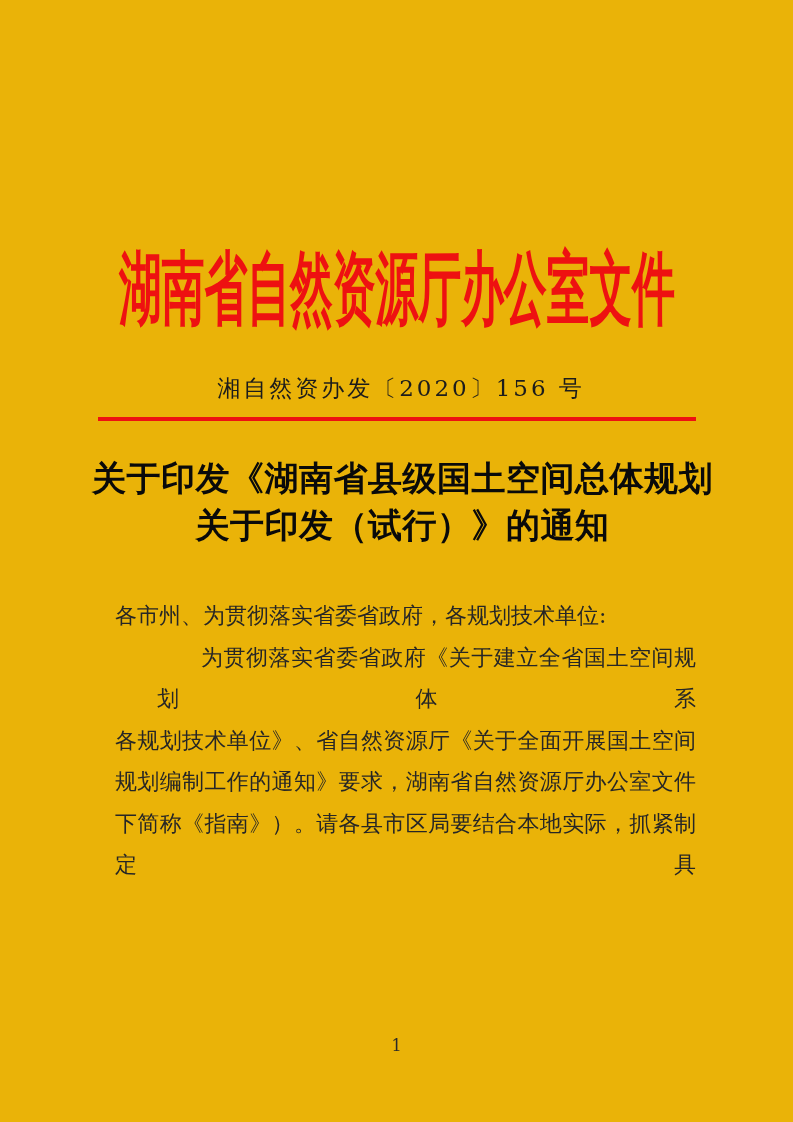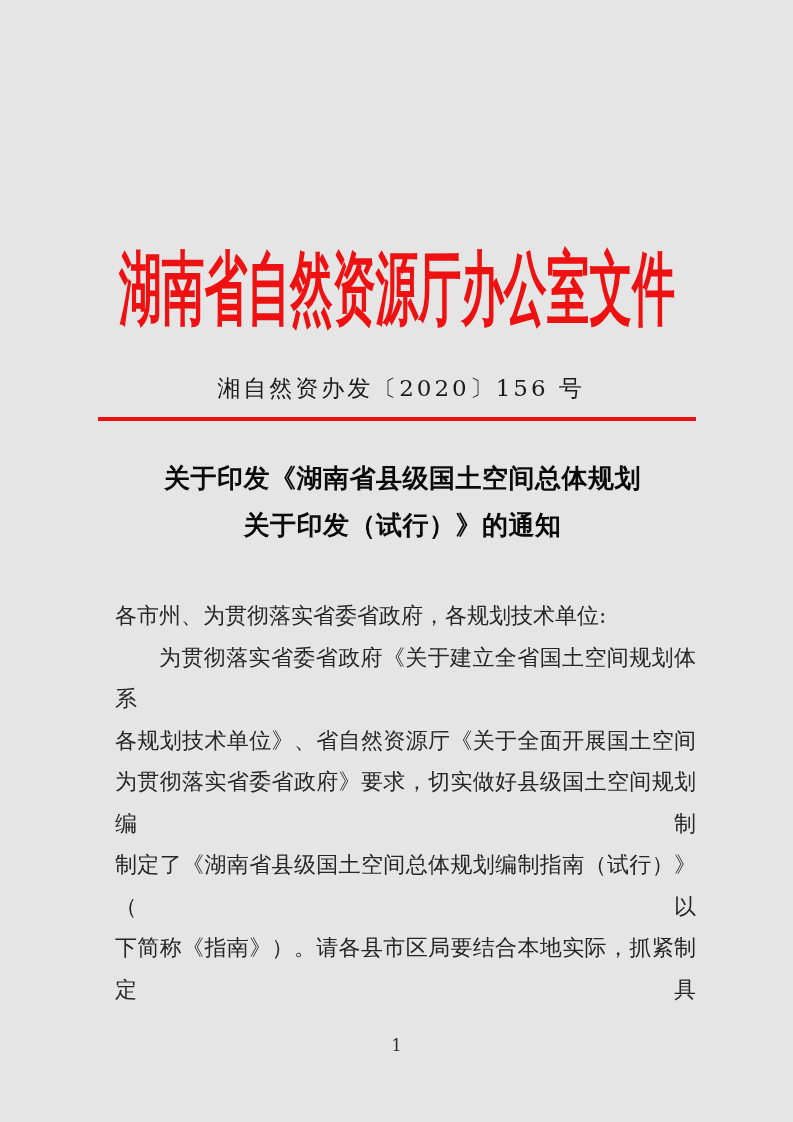"湖南省自然资源厅办公室文件" .page { background: #e5e5e5 -> #eab308 }
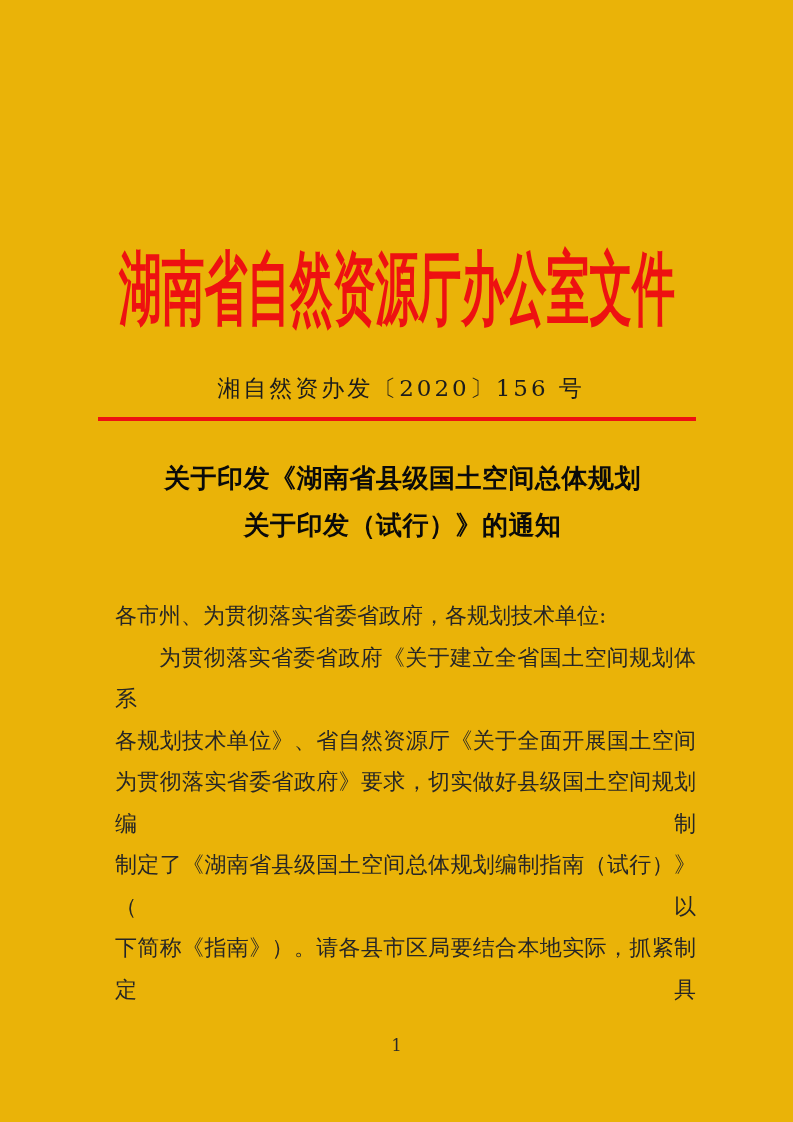"关于印发《湖南省县级国土空间总体规划" .title { font-size: 26px -> 34px }
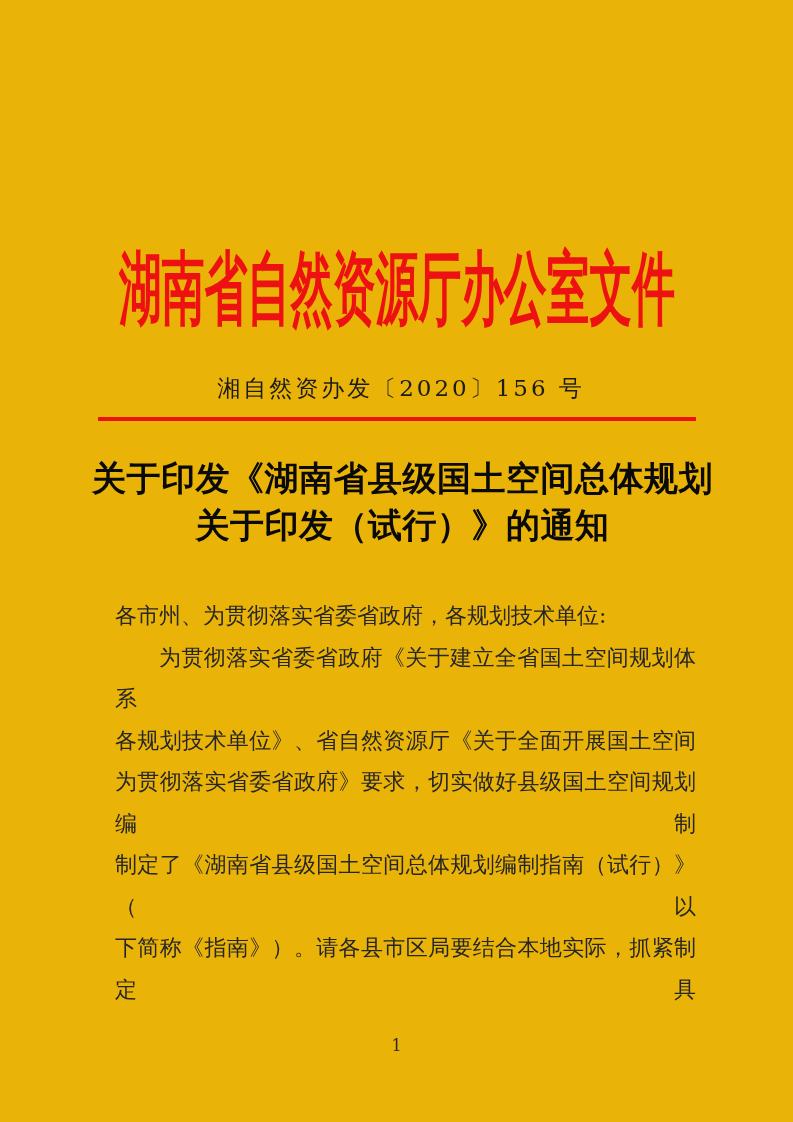"为贯彻落实省委省政府《关于建立全省国土空间规划体系" .body-line.indent { margin-left: none -> 42px }
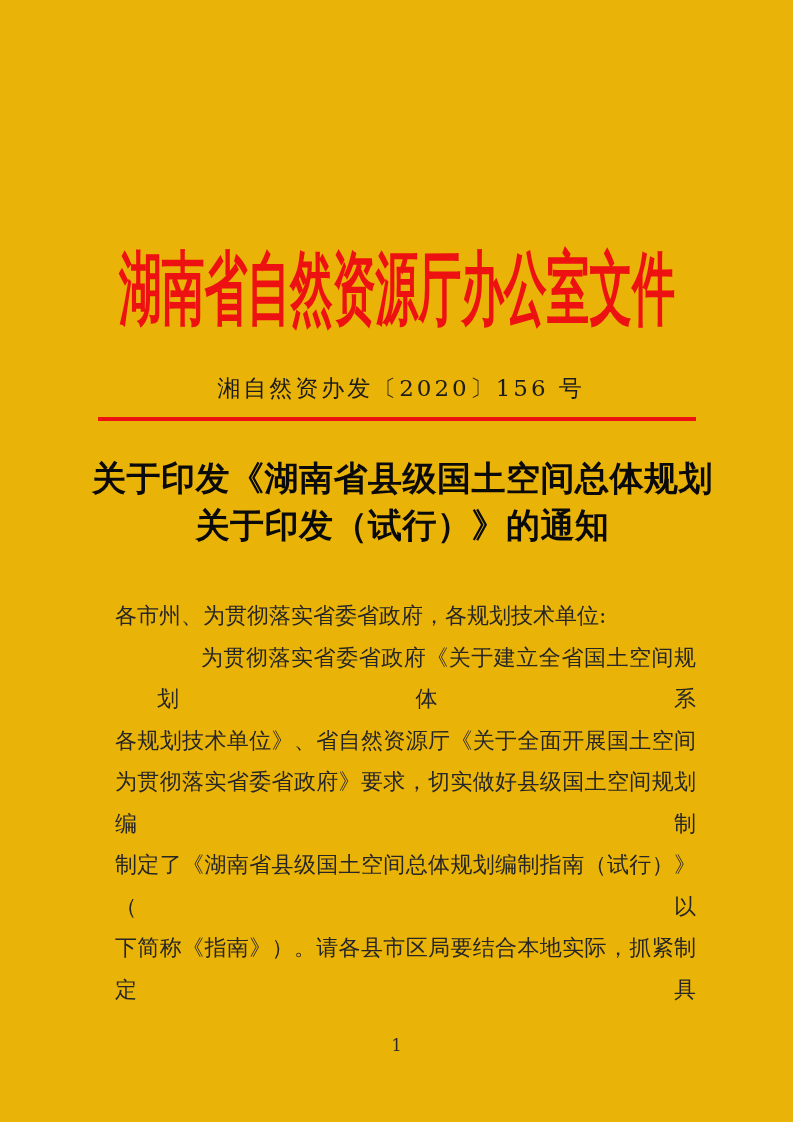"为贯彻落实省委省政府》要求，切实做好县级国土空间规划编制" div.body-line { text: 为贯彻落实省委省政府》要求，切实做好县级国土空间规划编制 -> 规划编制工作的通知》要求，湖南省自然资源厅办公室文件 }
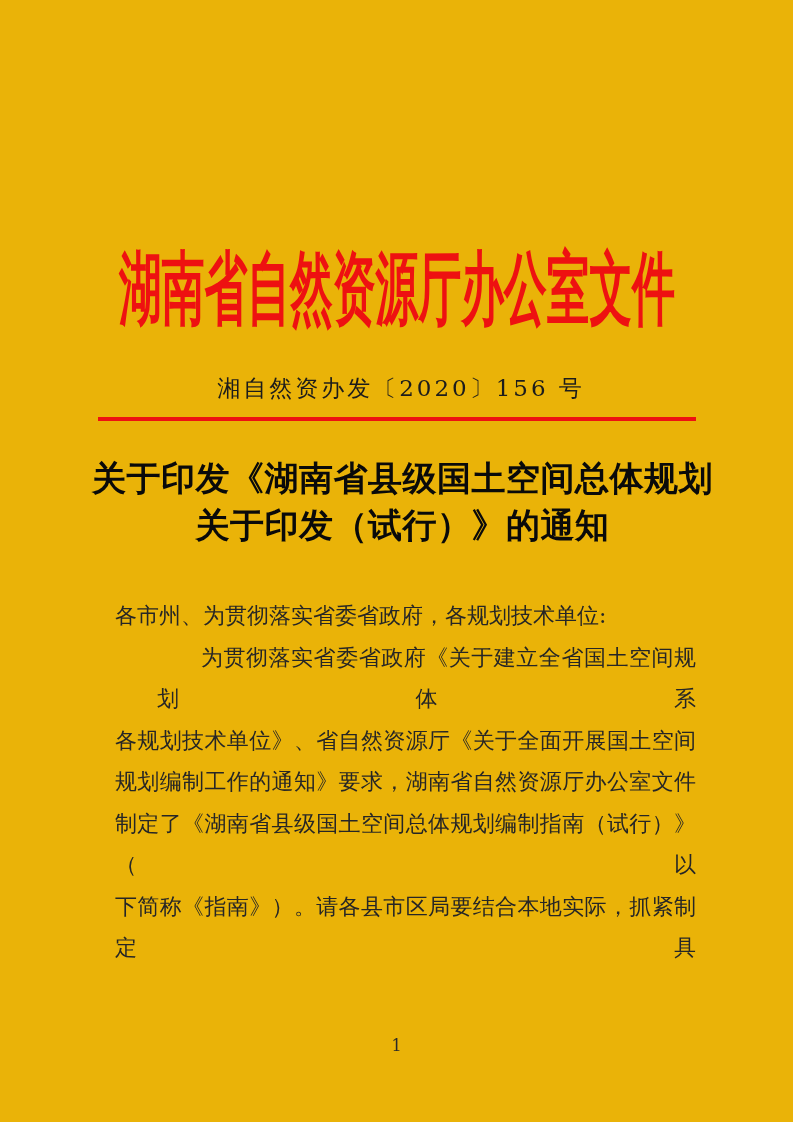"制定了《湖南省县级国土空间总体规划编制指南（试行）》（以" div.body-line { html: <div>制定了《湖南省县级国土空间总体规划编制指南（试行）》（以</div> -> none }
